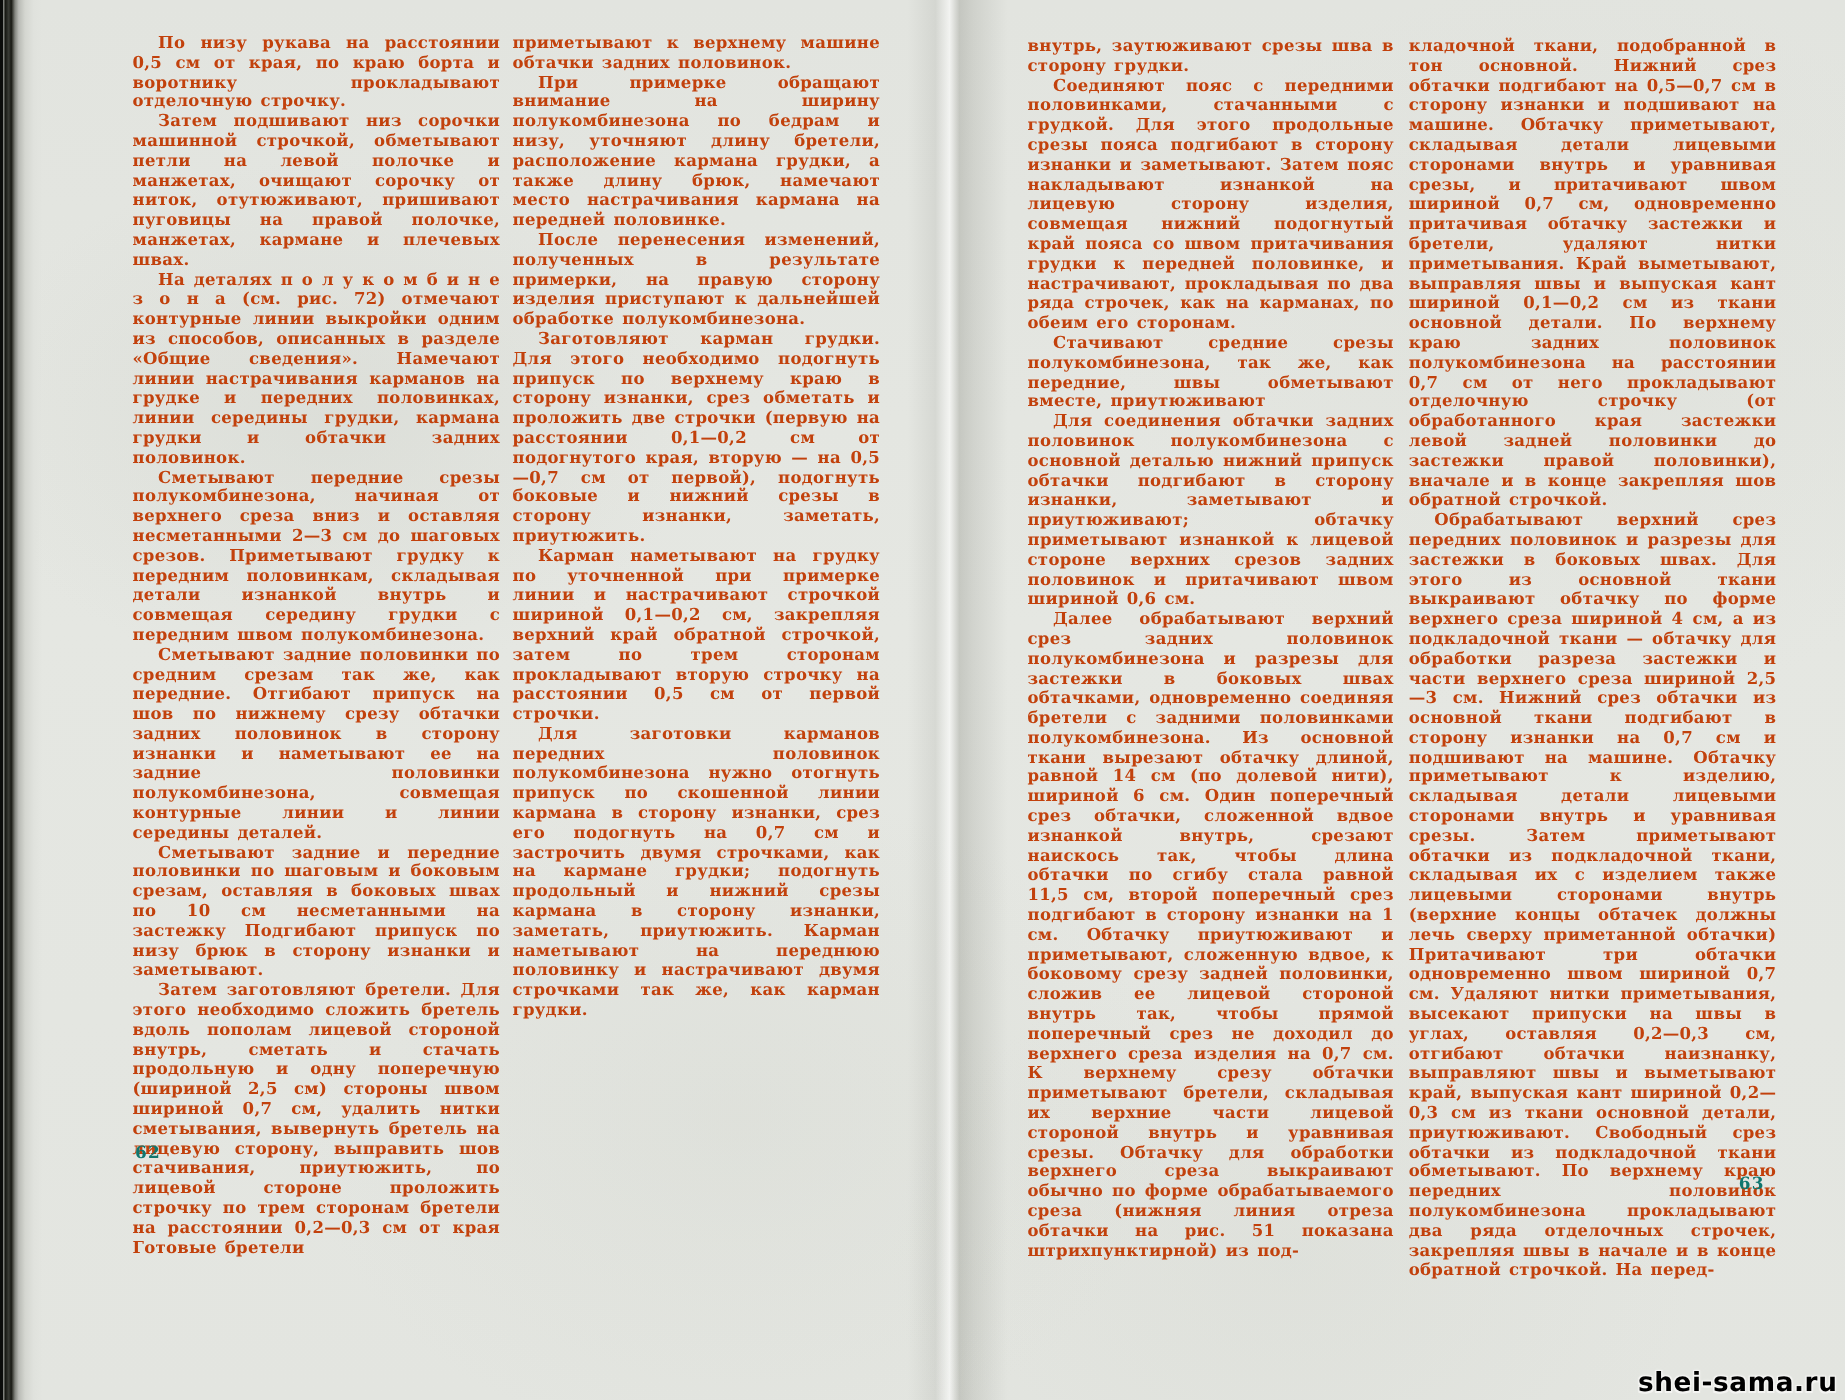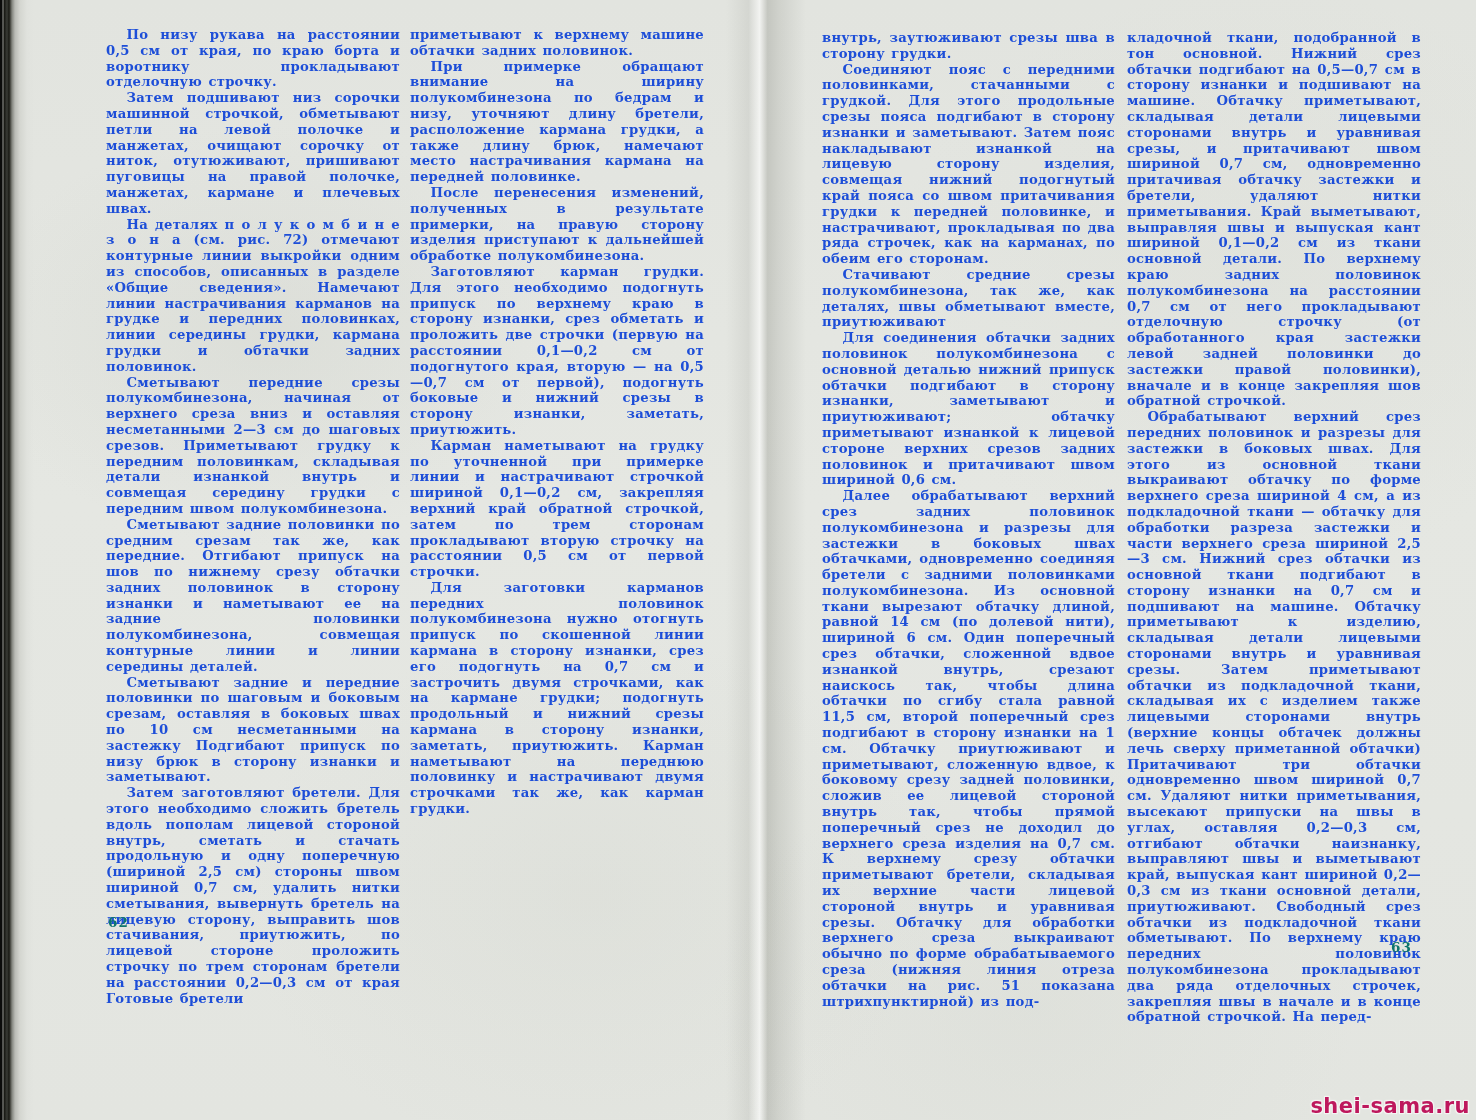"По низу рукава на расстоянии" .column { color: #1d4ed8 -> #c2410c }
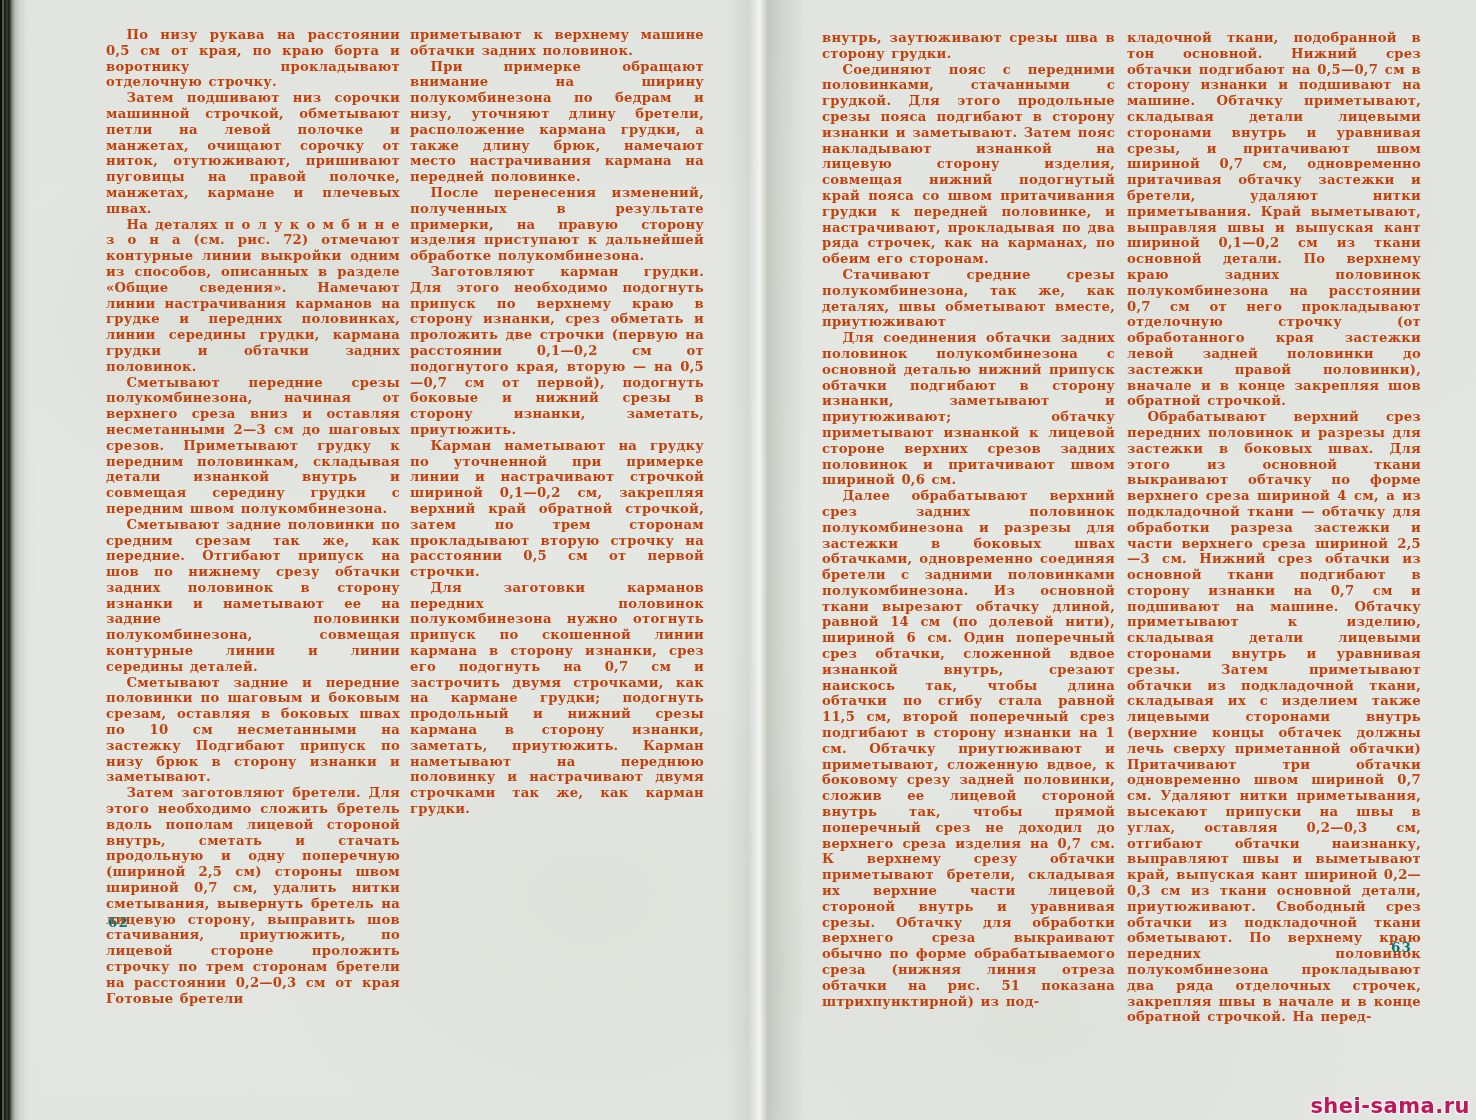"Стачивают средние срезы полукомбинезона," p.indent { text: деталях -> передние }
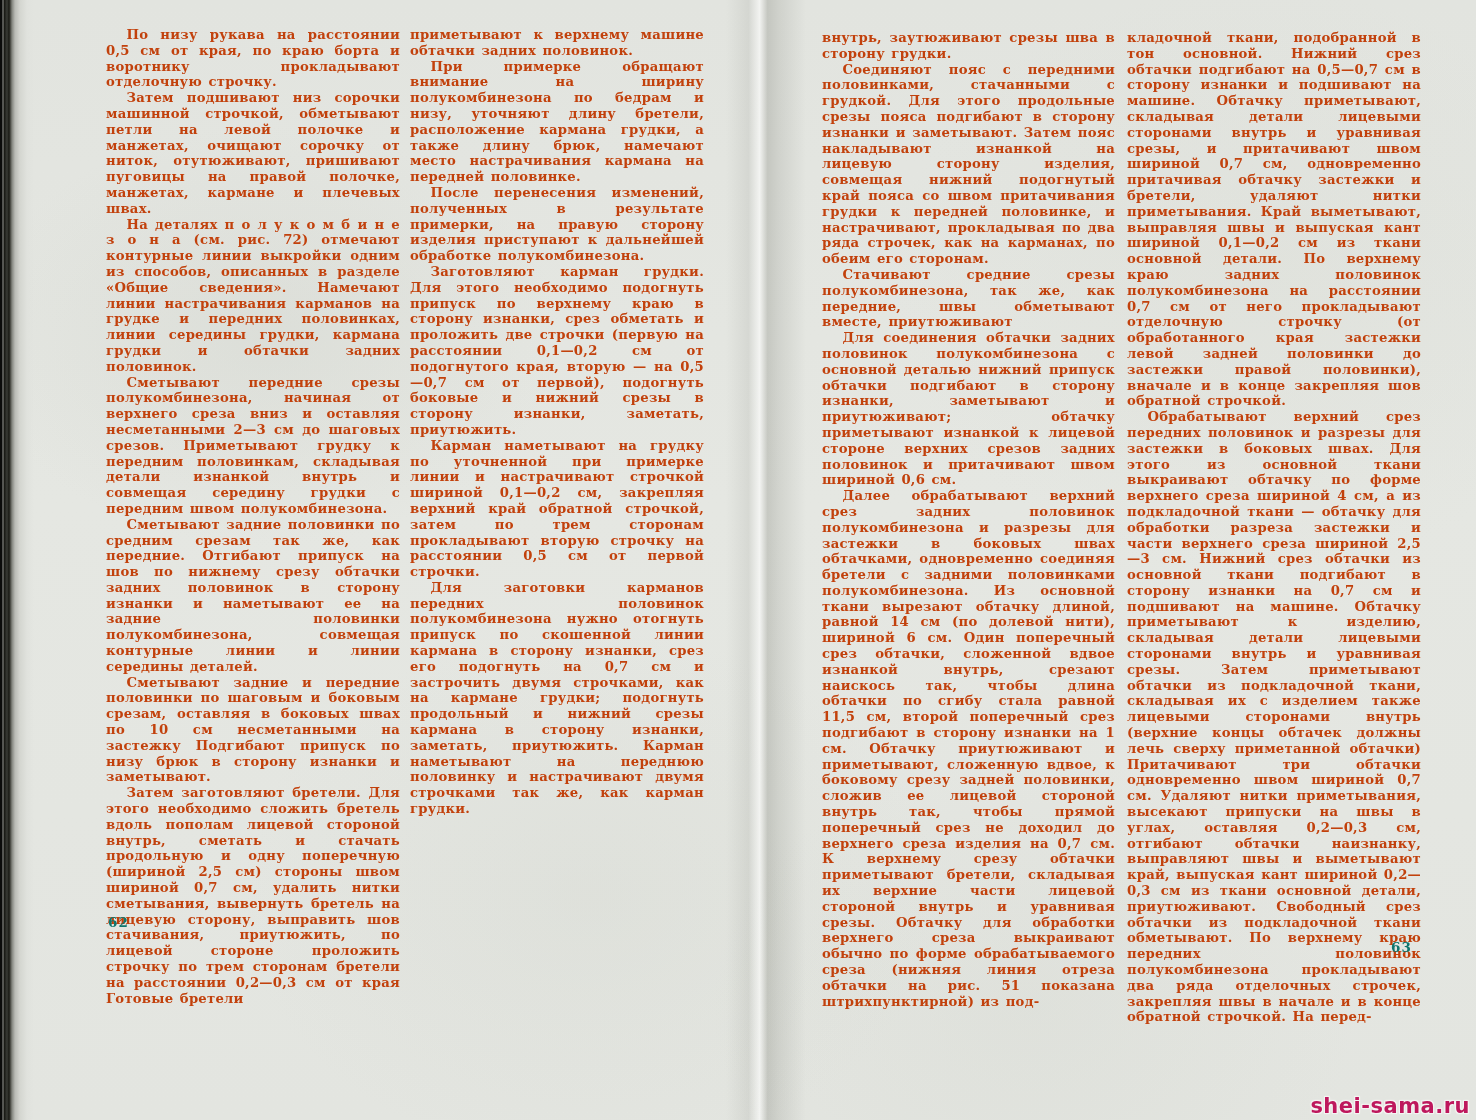"shei-sama.ru" .watermark { color: #be185d -> #000000 }
